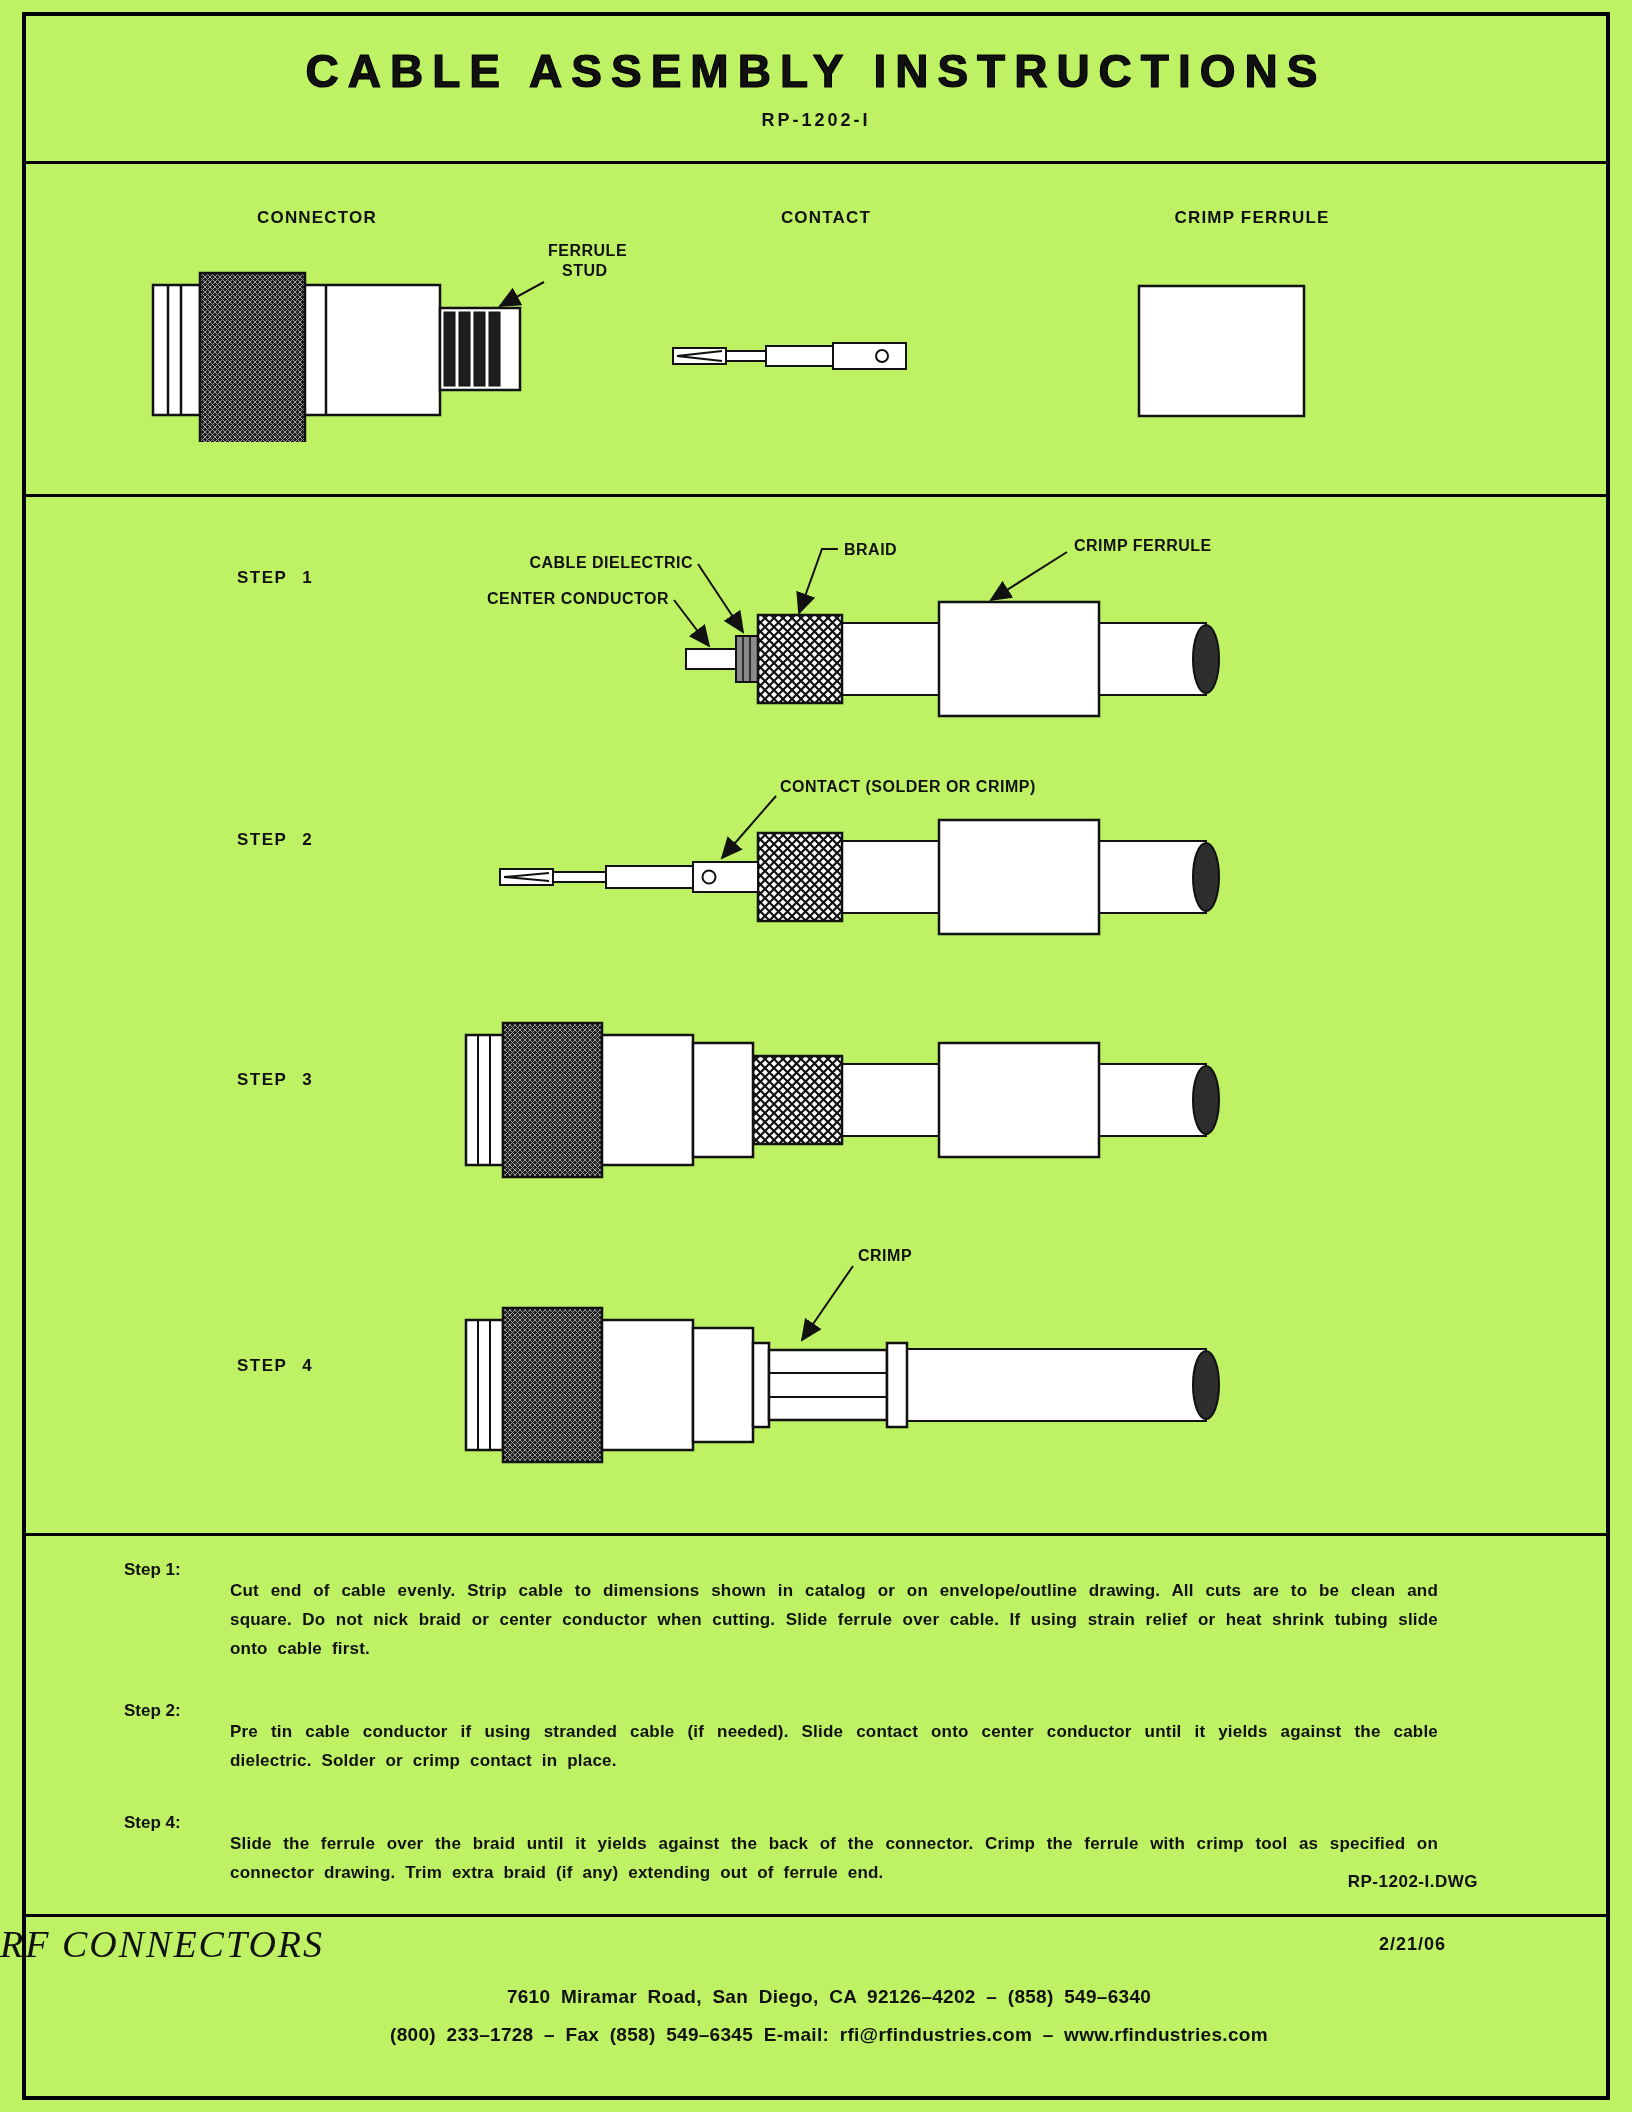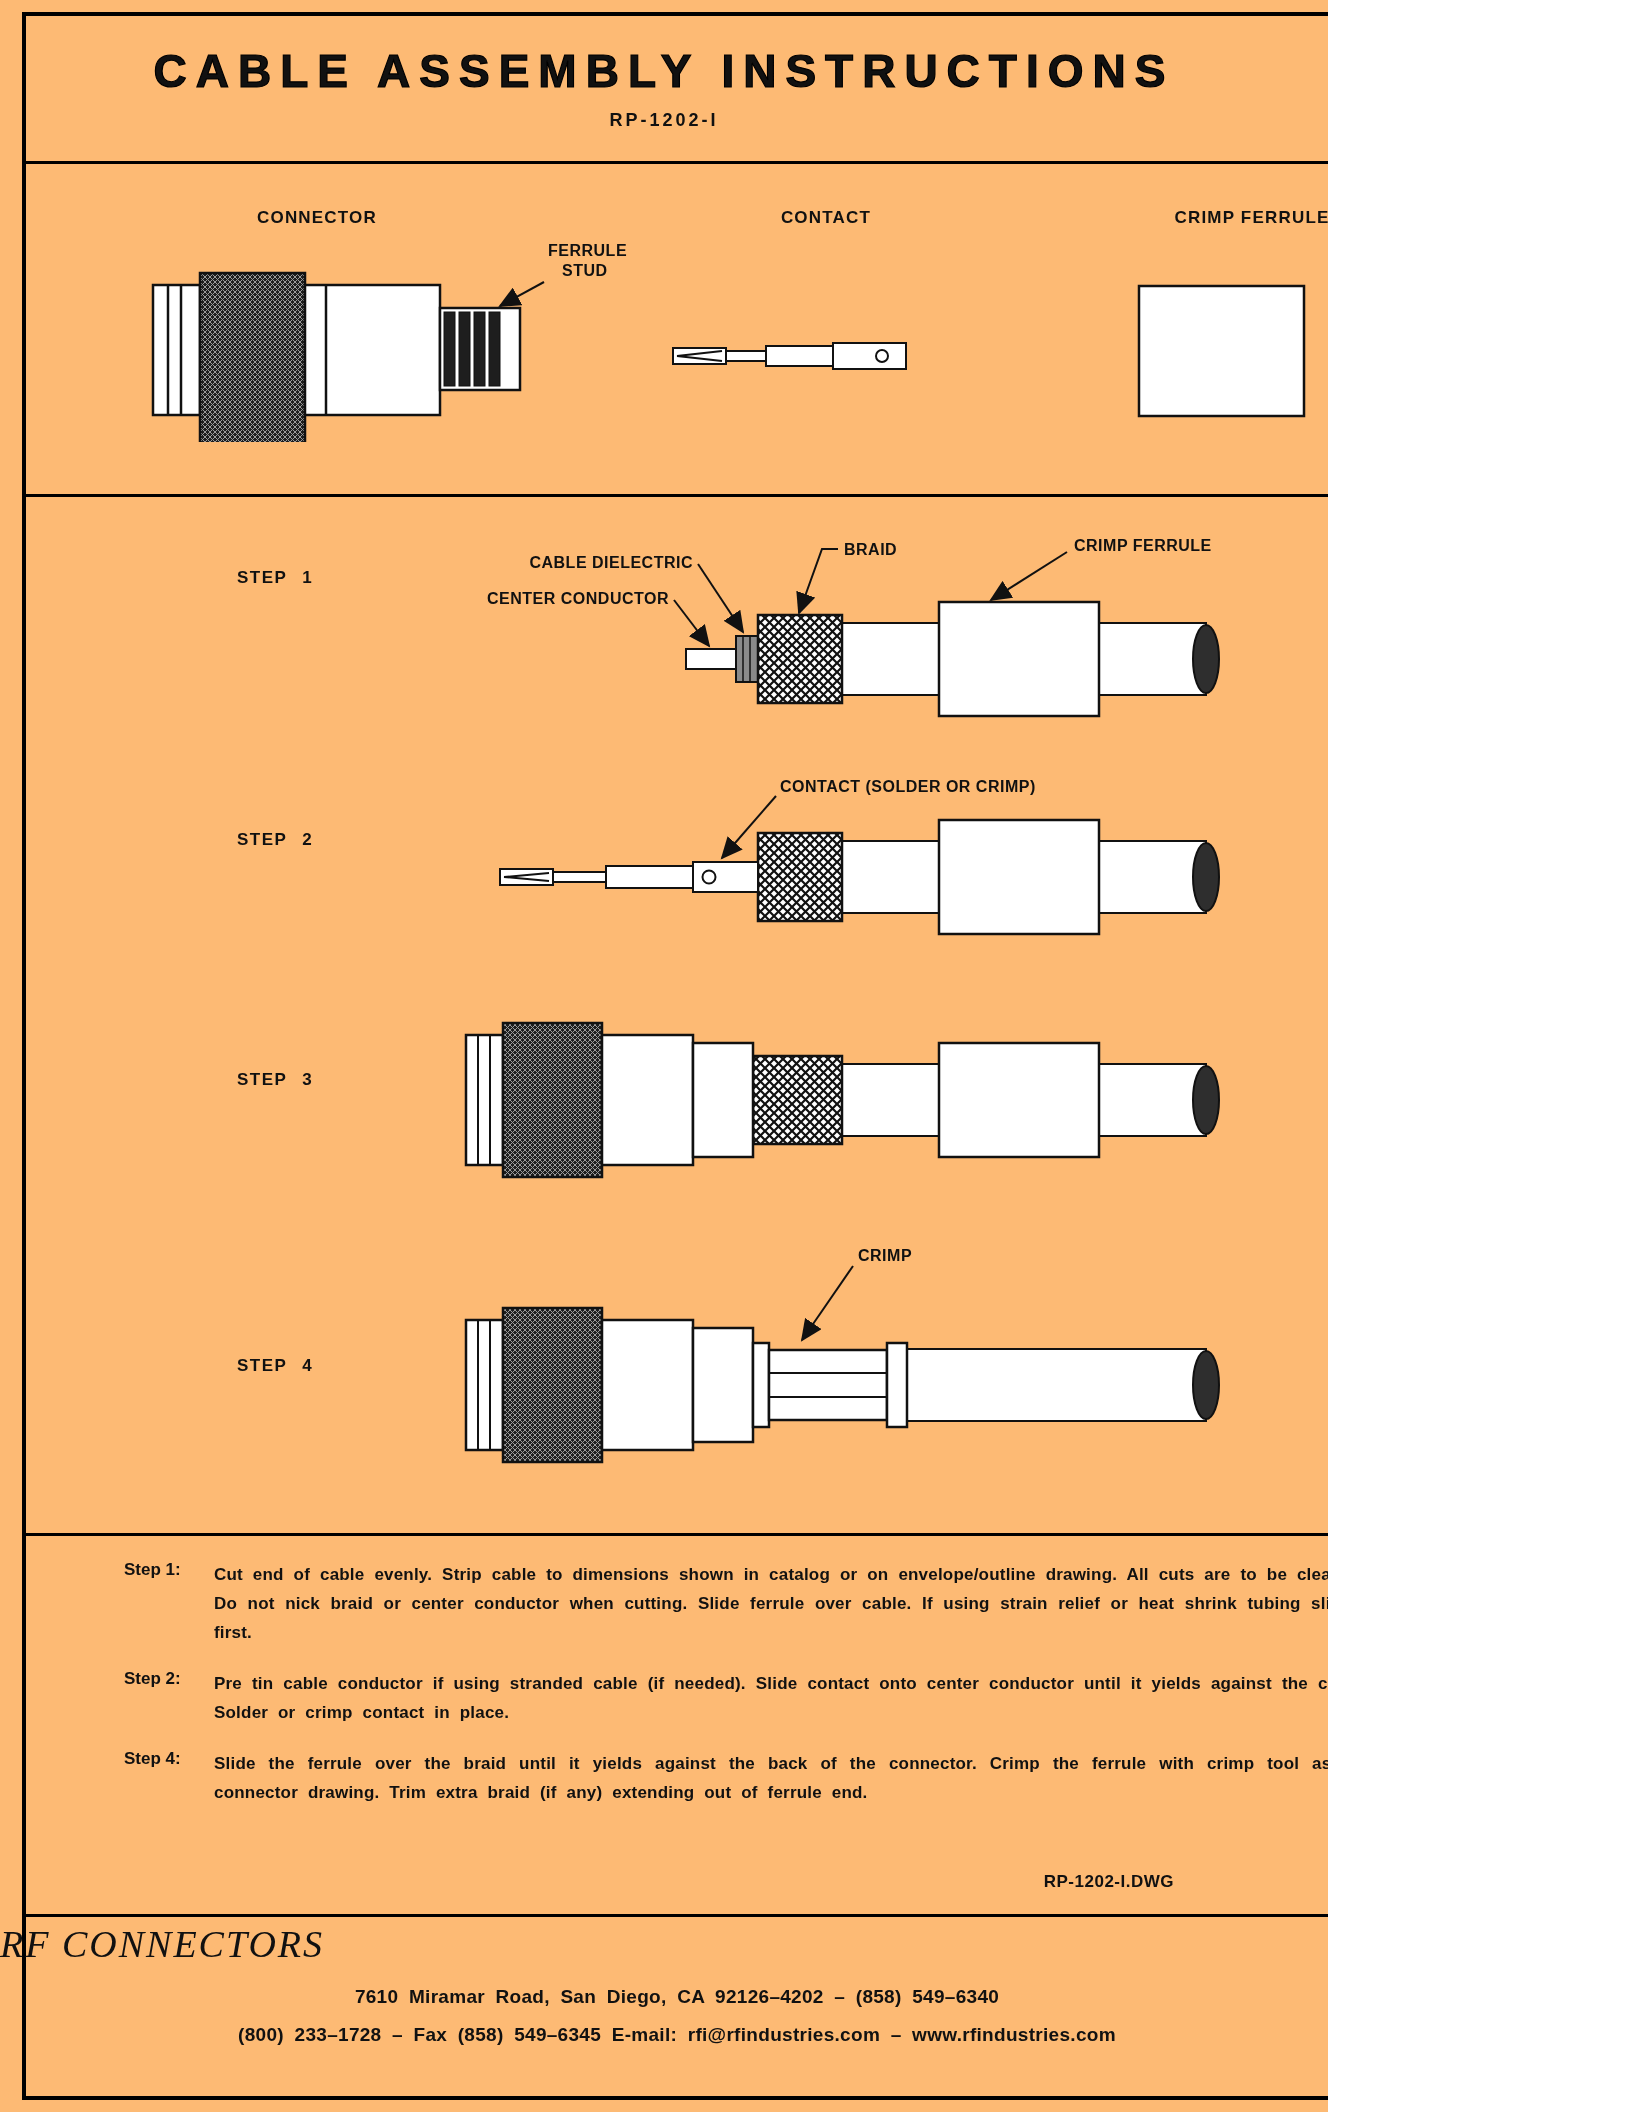"CABLE ASSEMBLY INSTRUCTIONS" #page { background: #fdba74 -> #bef264; width: 1328px -> 1632px }
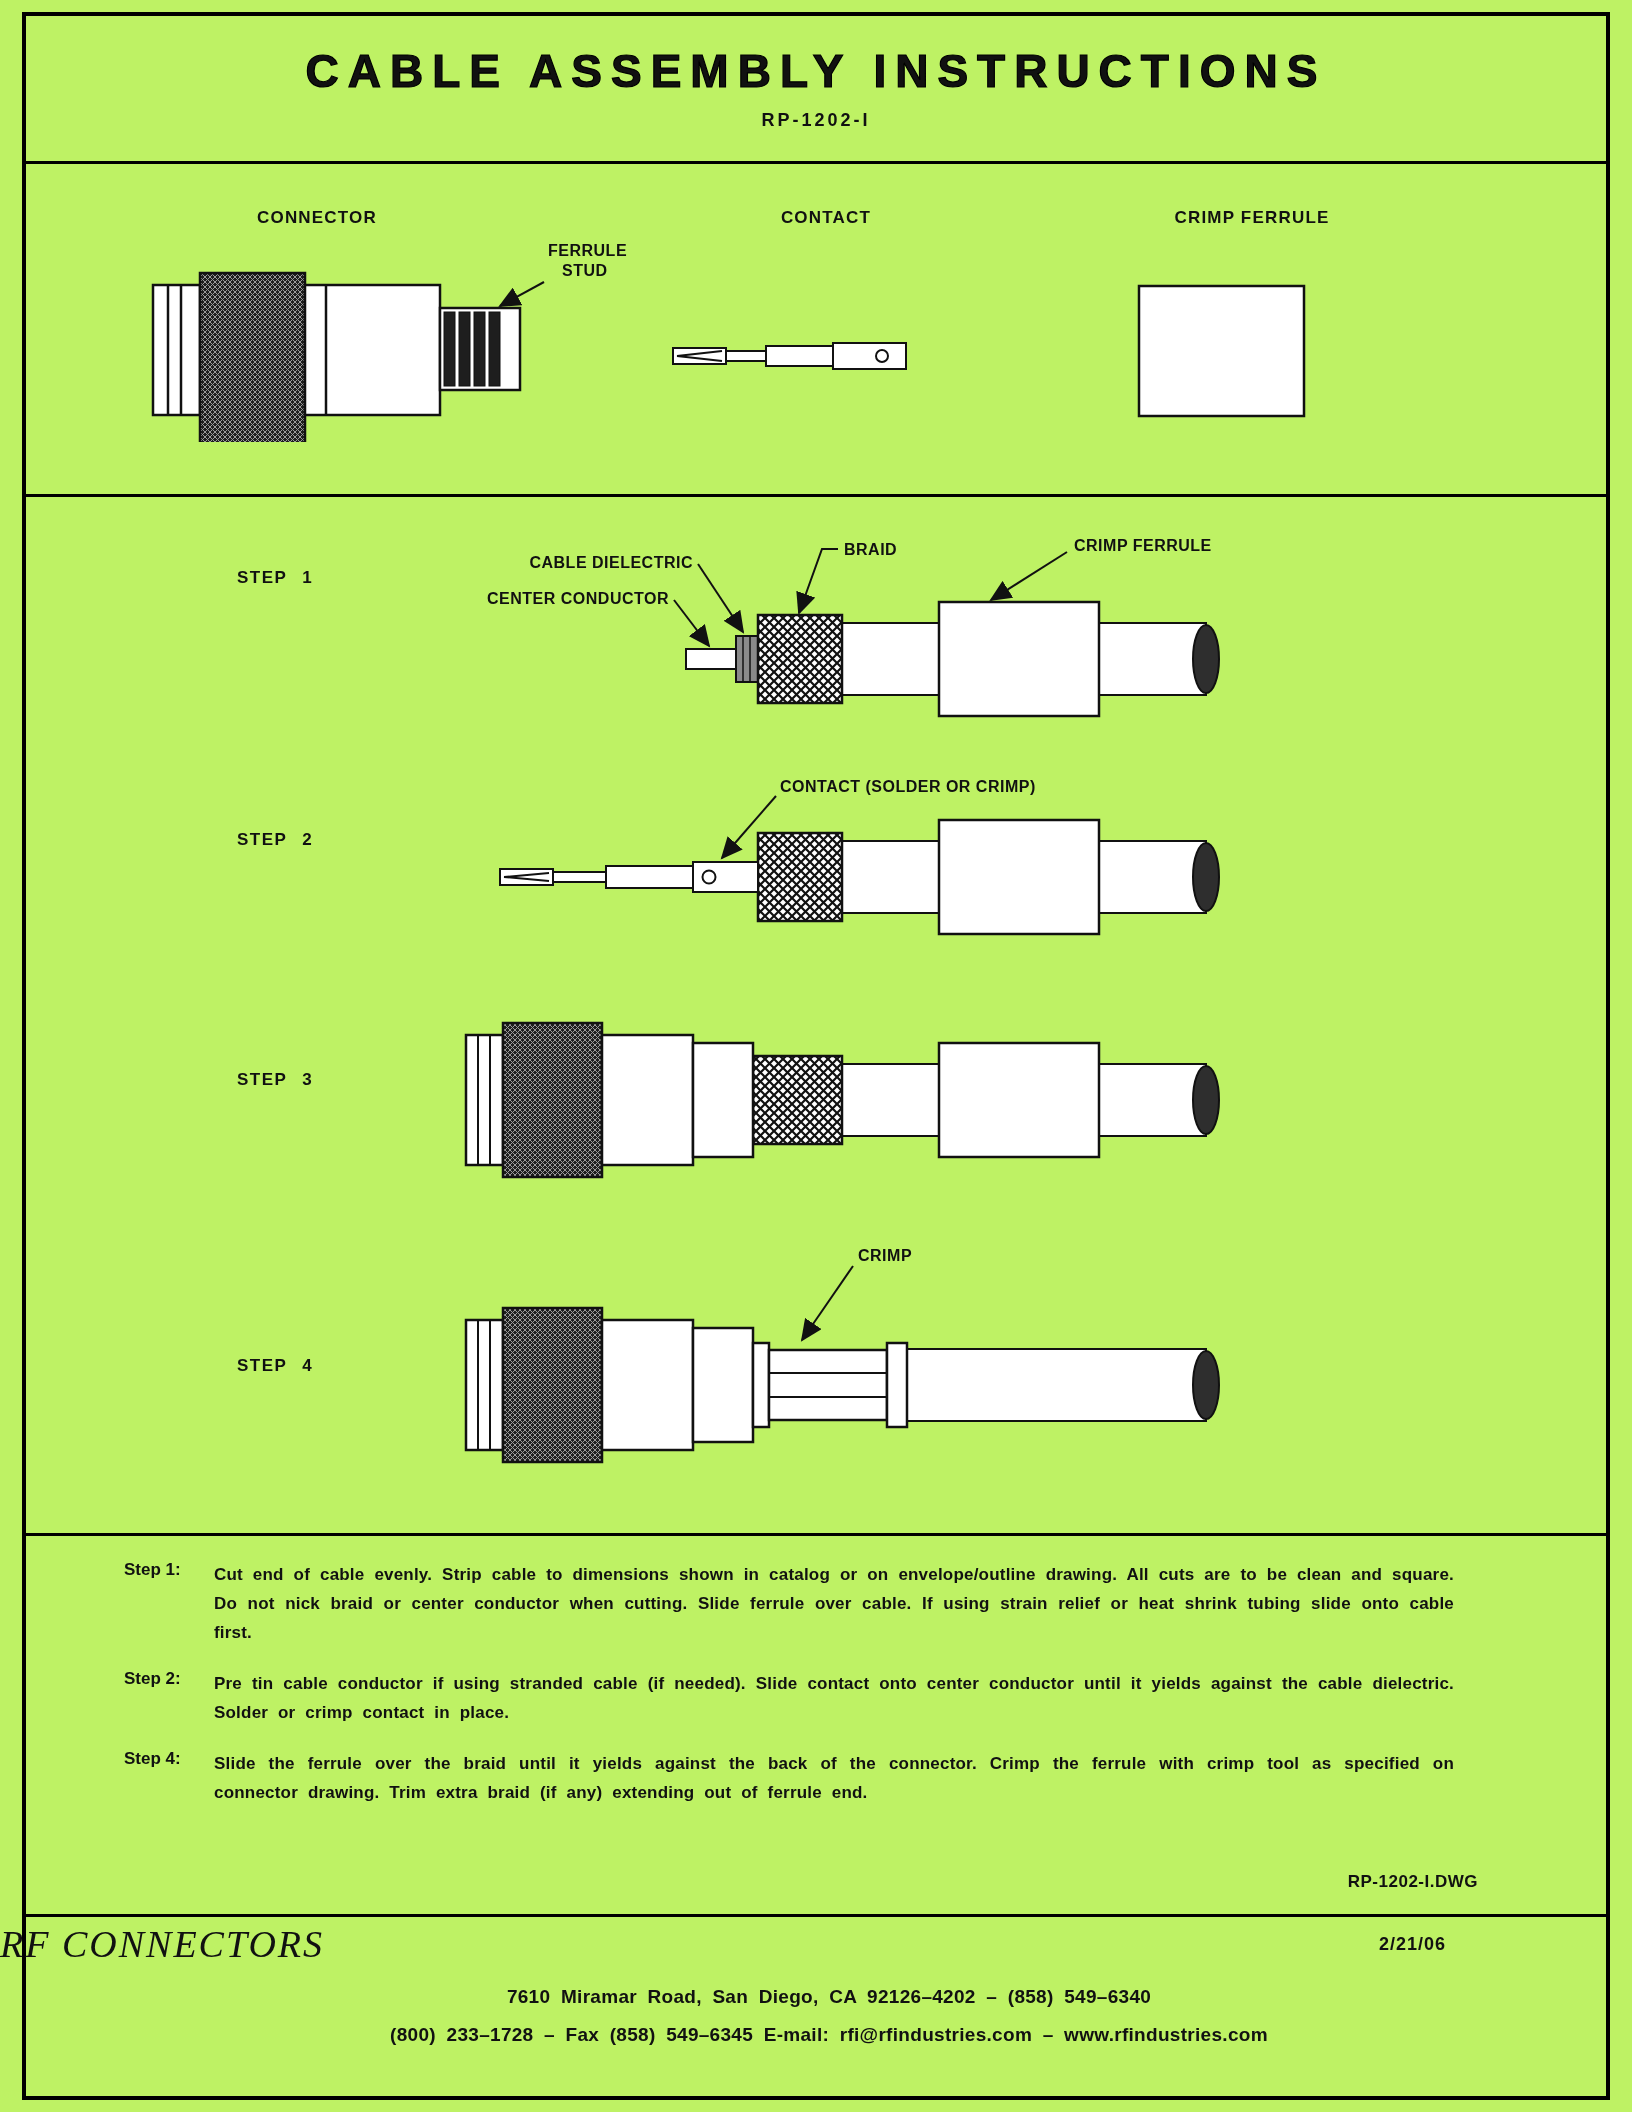"Cut end of cable evenly." .instr-text { margin: 0 -> 16px }
